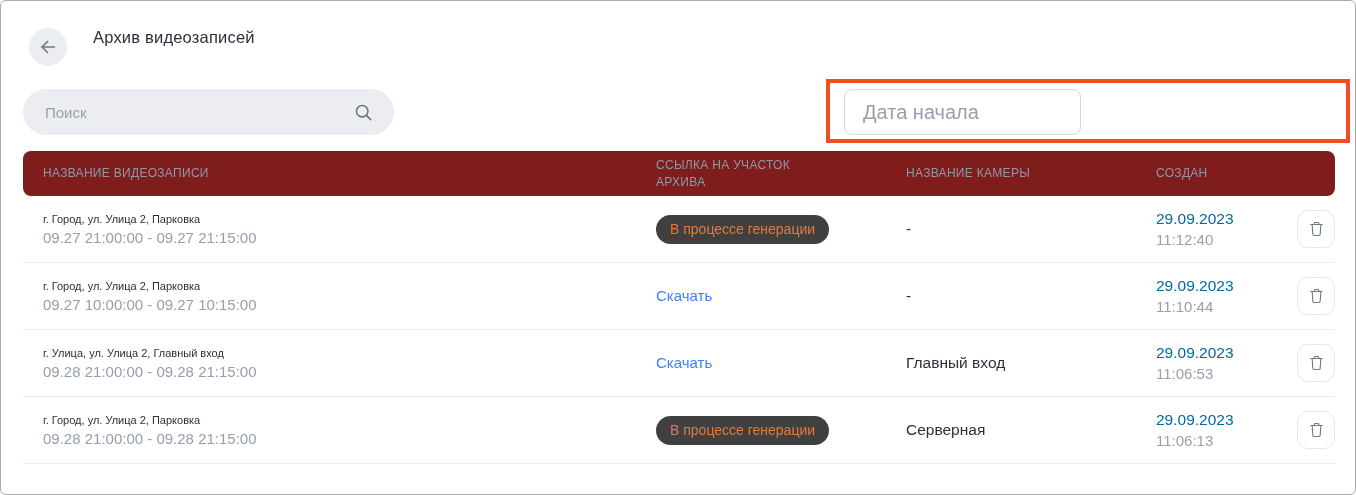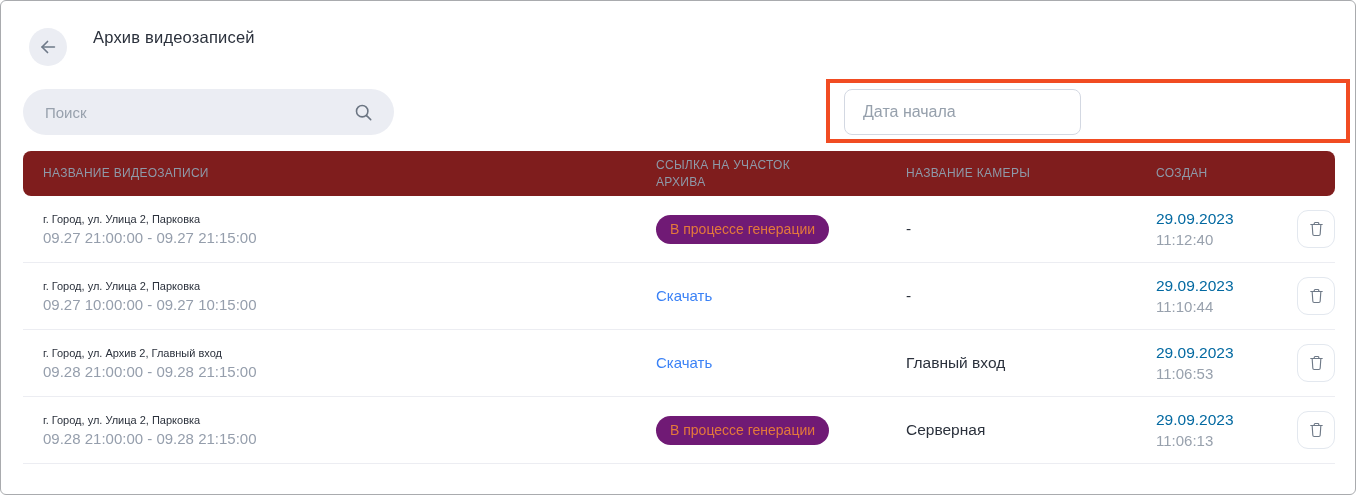"Дата начала" .date-input { font-size: 16px -> 20px }
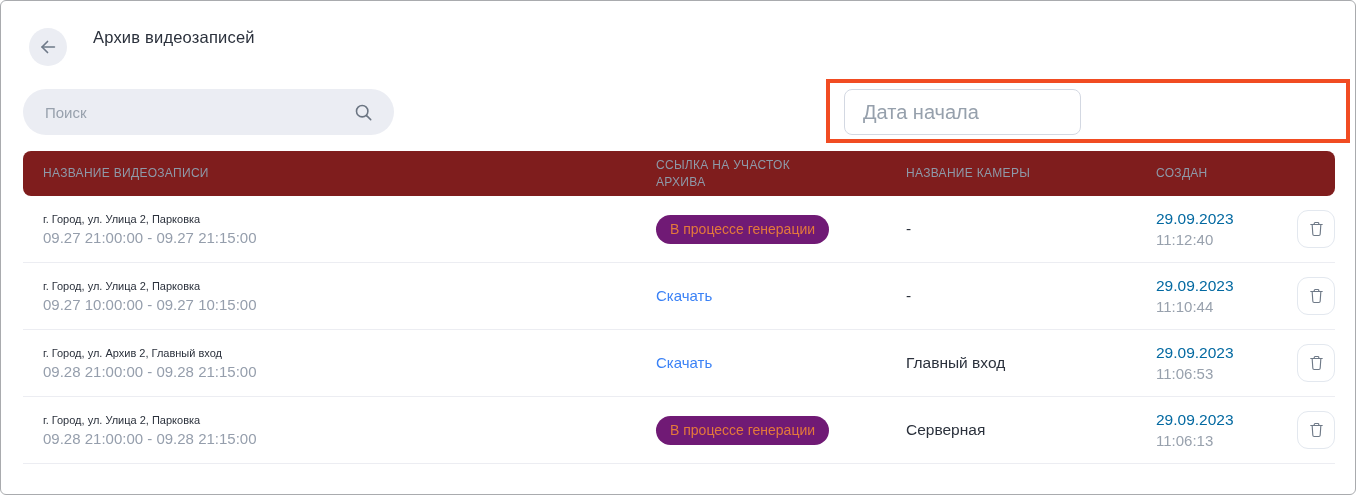"В процессе генерации" .badge { background: #701a75 -> #404040 }
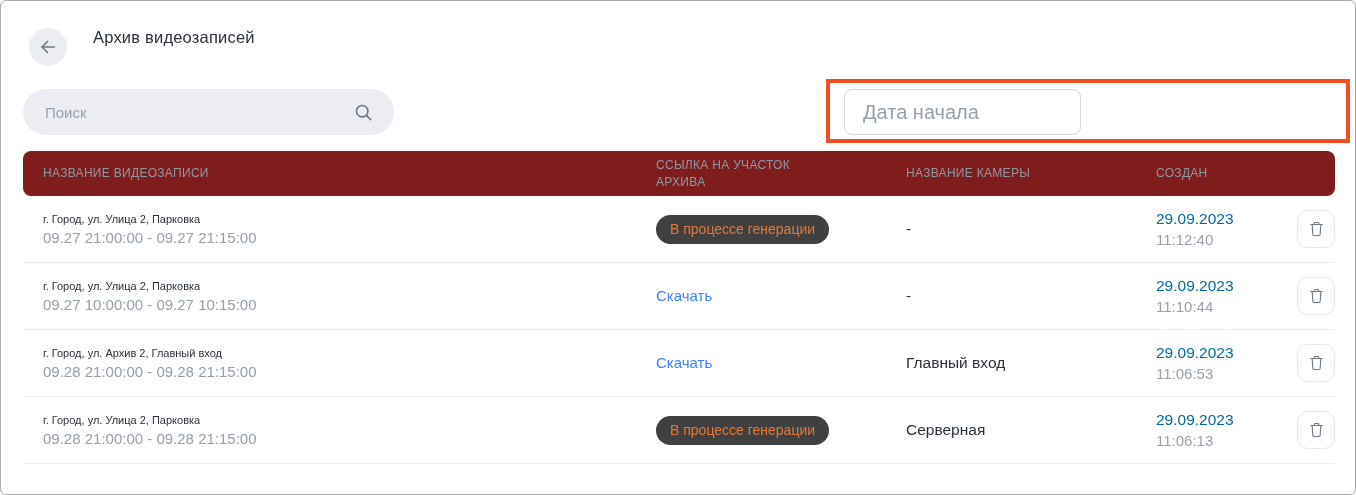"г. Город, ул. Архив 2," div.row-title { text: Город, ул. Архив -> Улица, ул. Улица }
